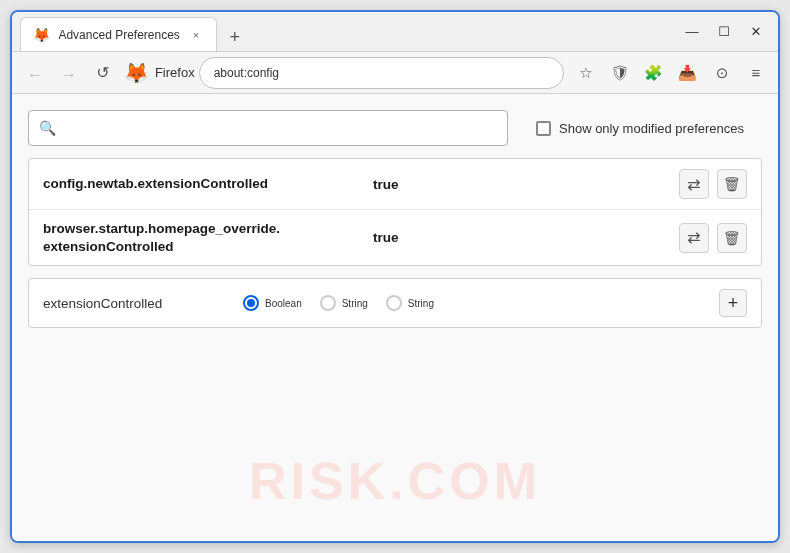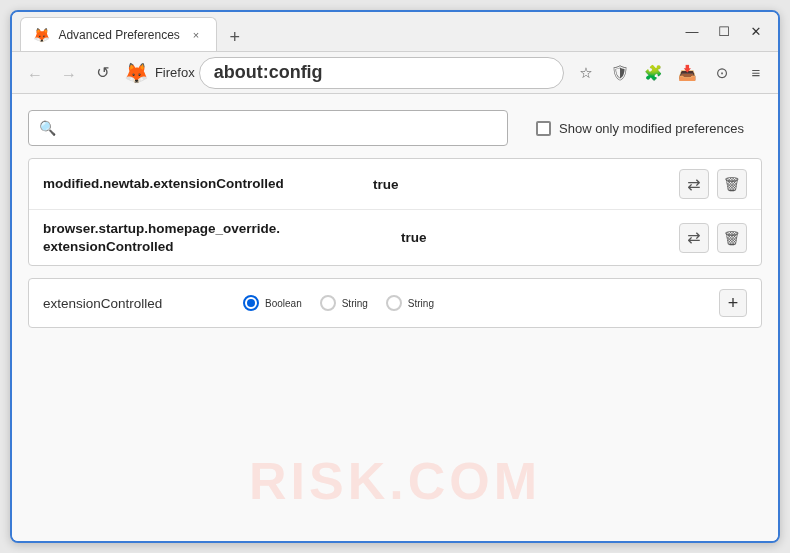"about:config" .address-text { font-size: 18px -> 12px; font-weight: 700 -> 400 }
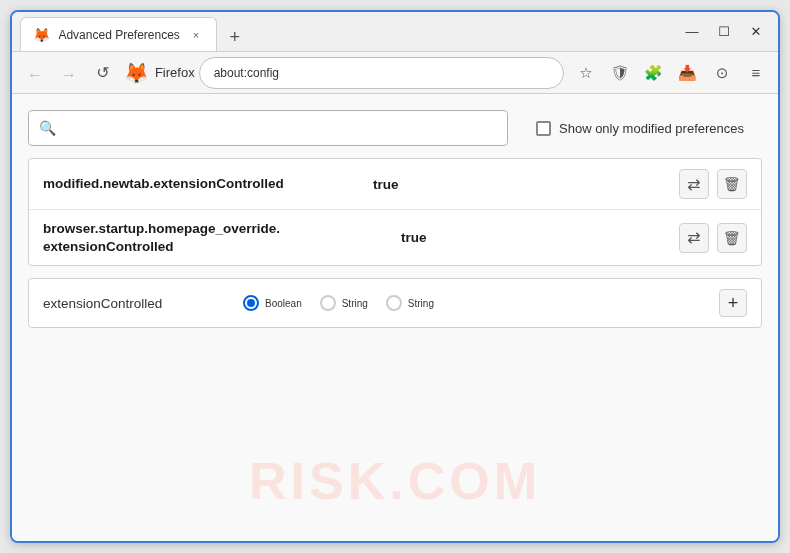"modified.newtab.extensionControlled" div.pref-name { text: modified.newtab.extensionControlled -> config.newtab.extensionControlled }
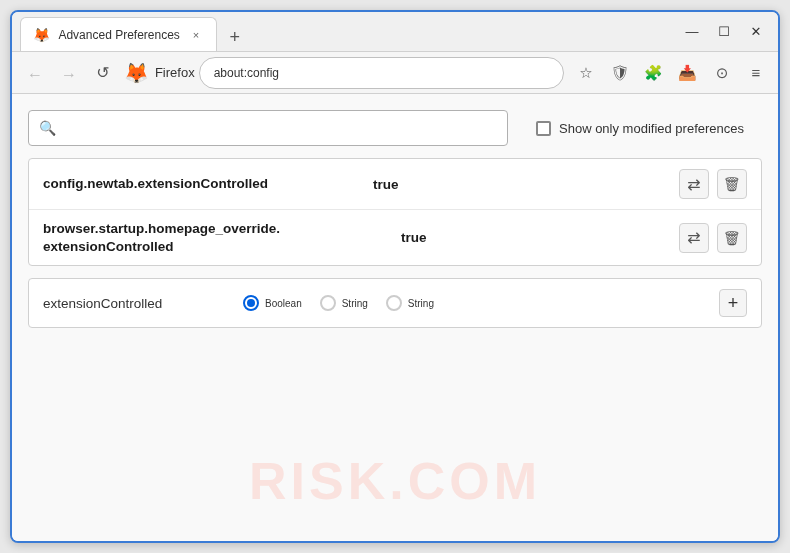"browser.startup.homepage_override." .result-row:last-child { gap: 28px -> none }
